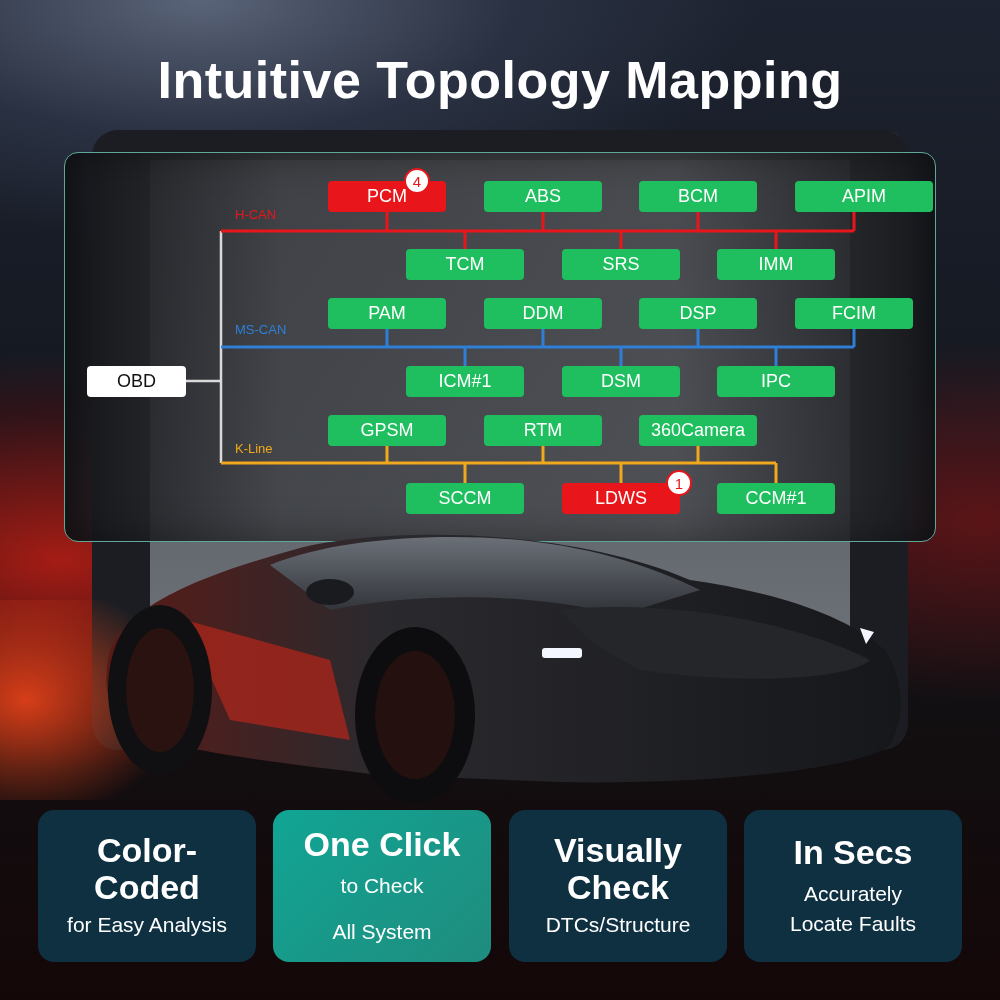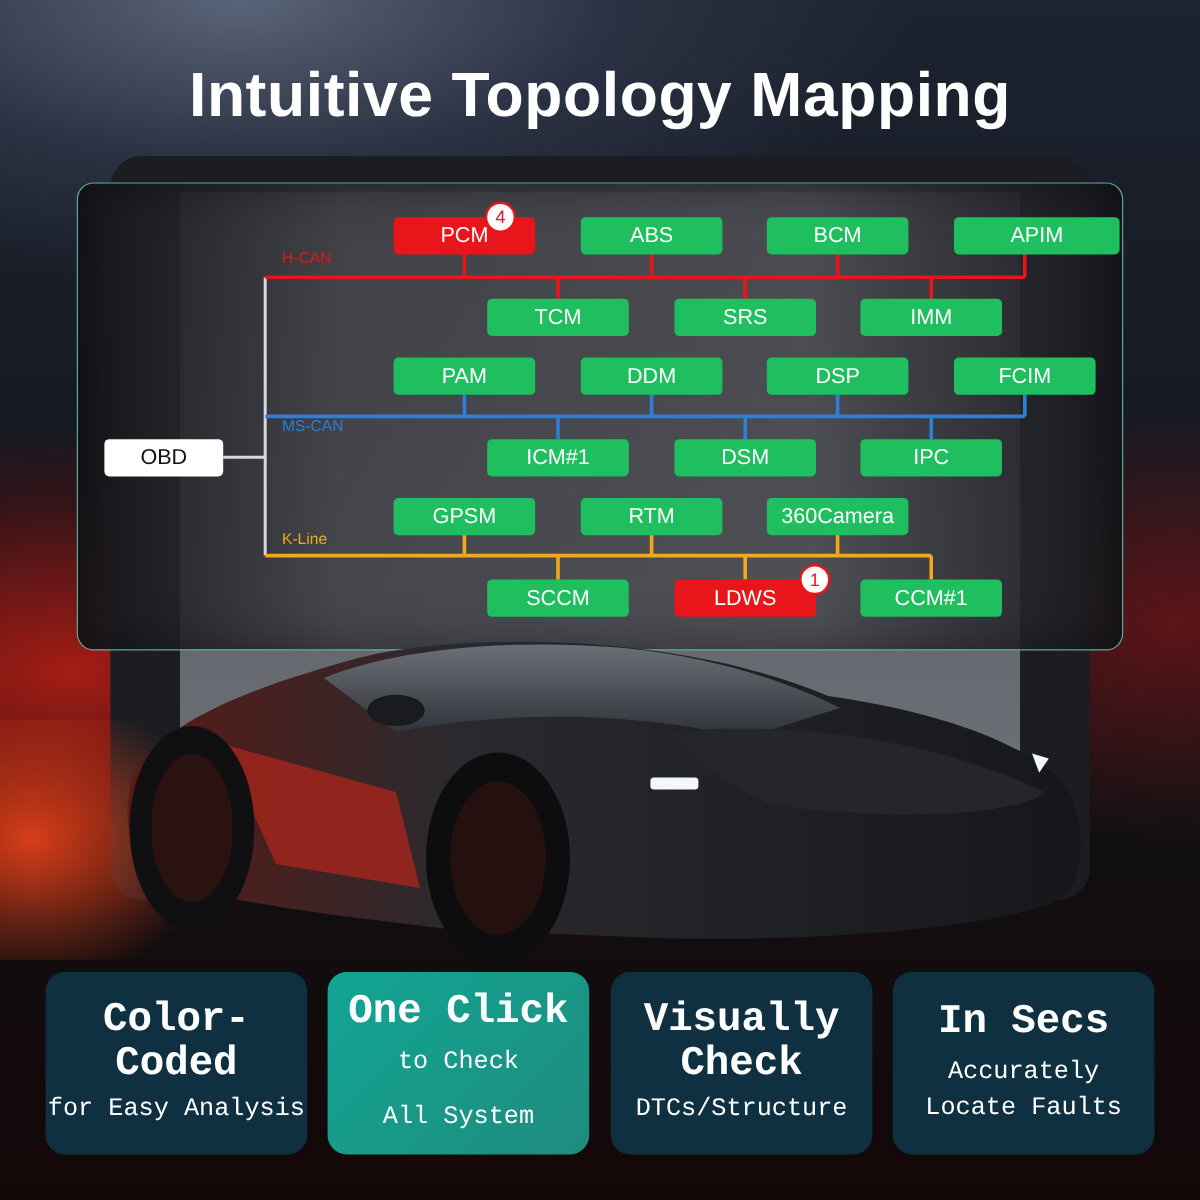"MS-CAN" div.bus-label { margin-top: 25px -> none }
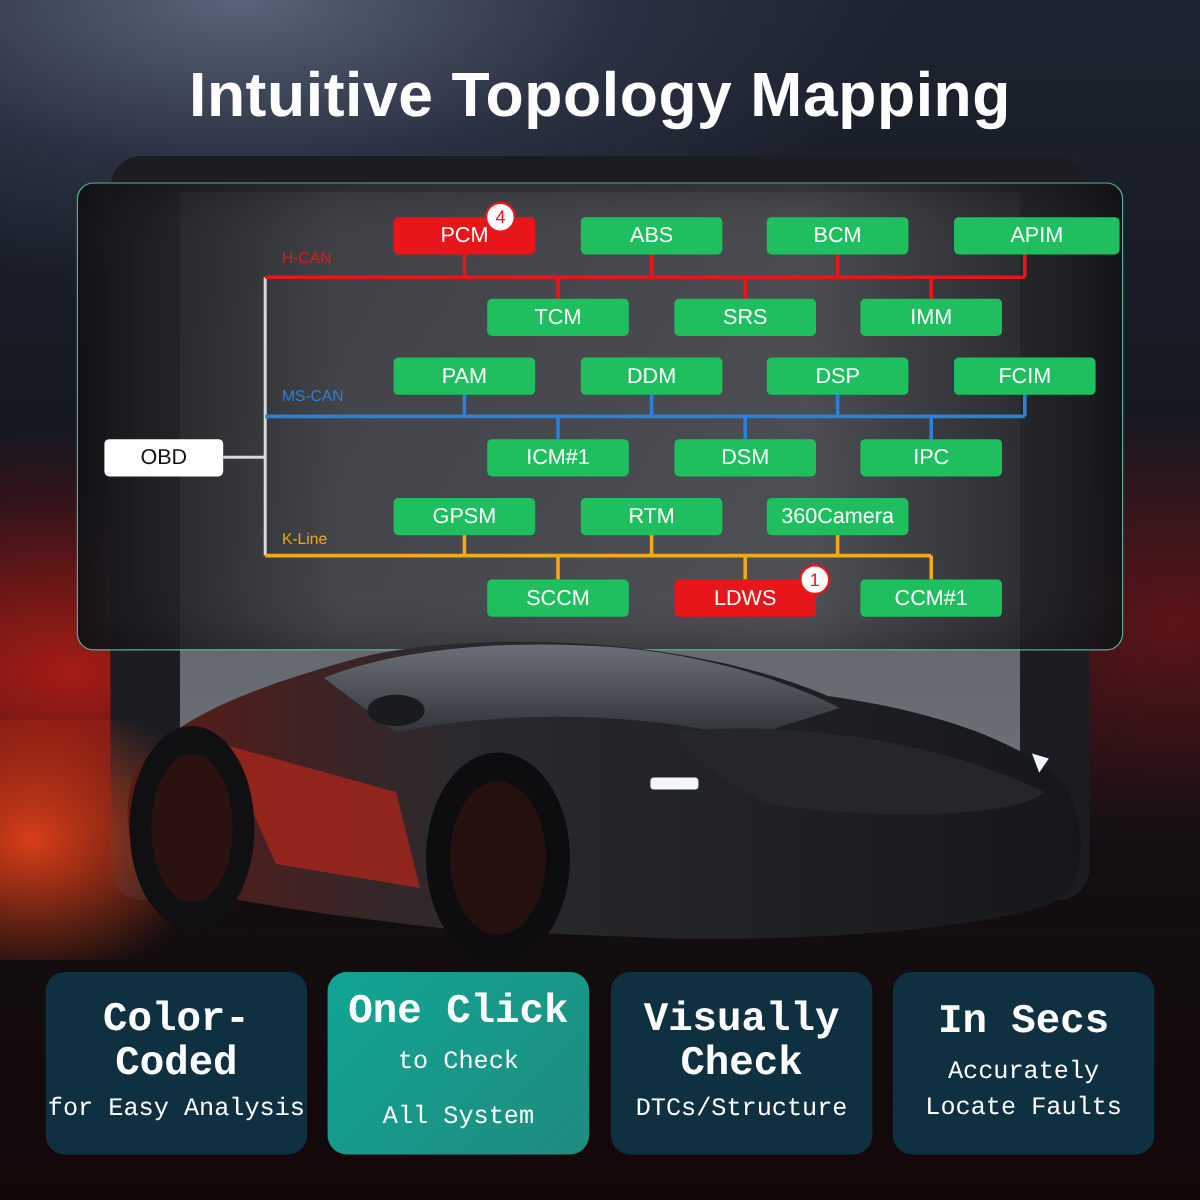"Color-" .card { font-family: Liberation Mono, monospace -> Liberation Sans, sans-serif }
